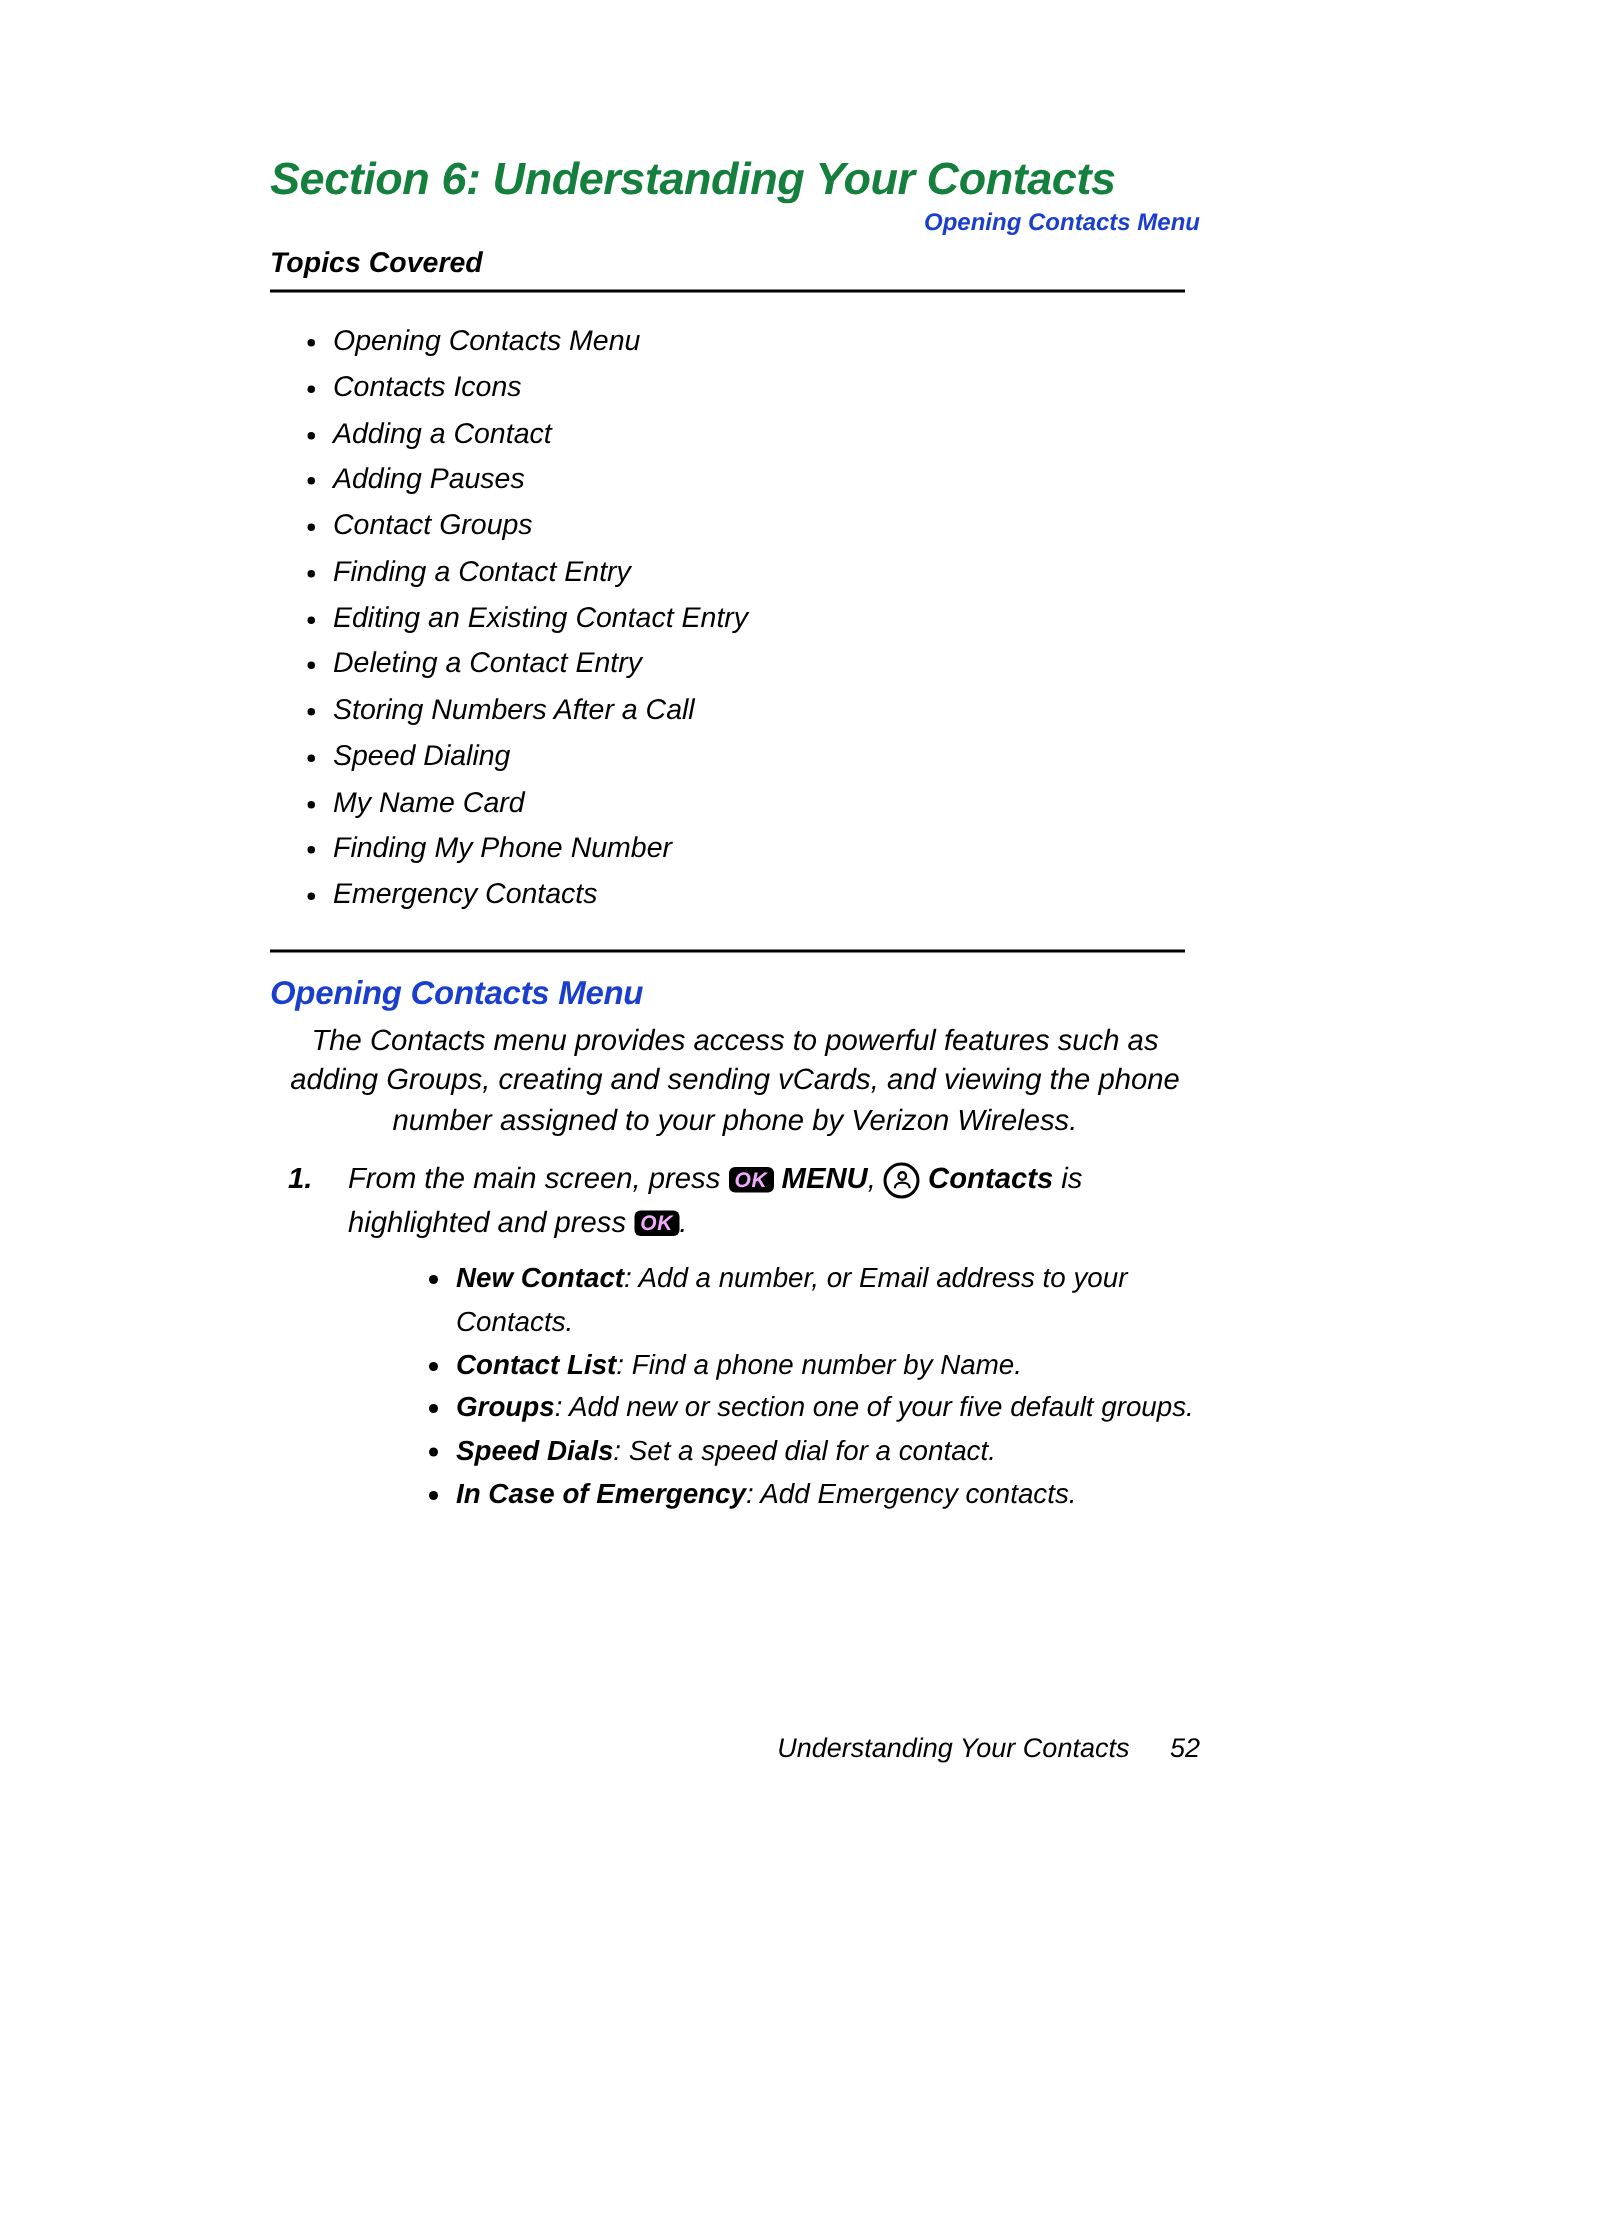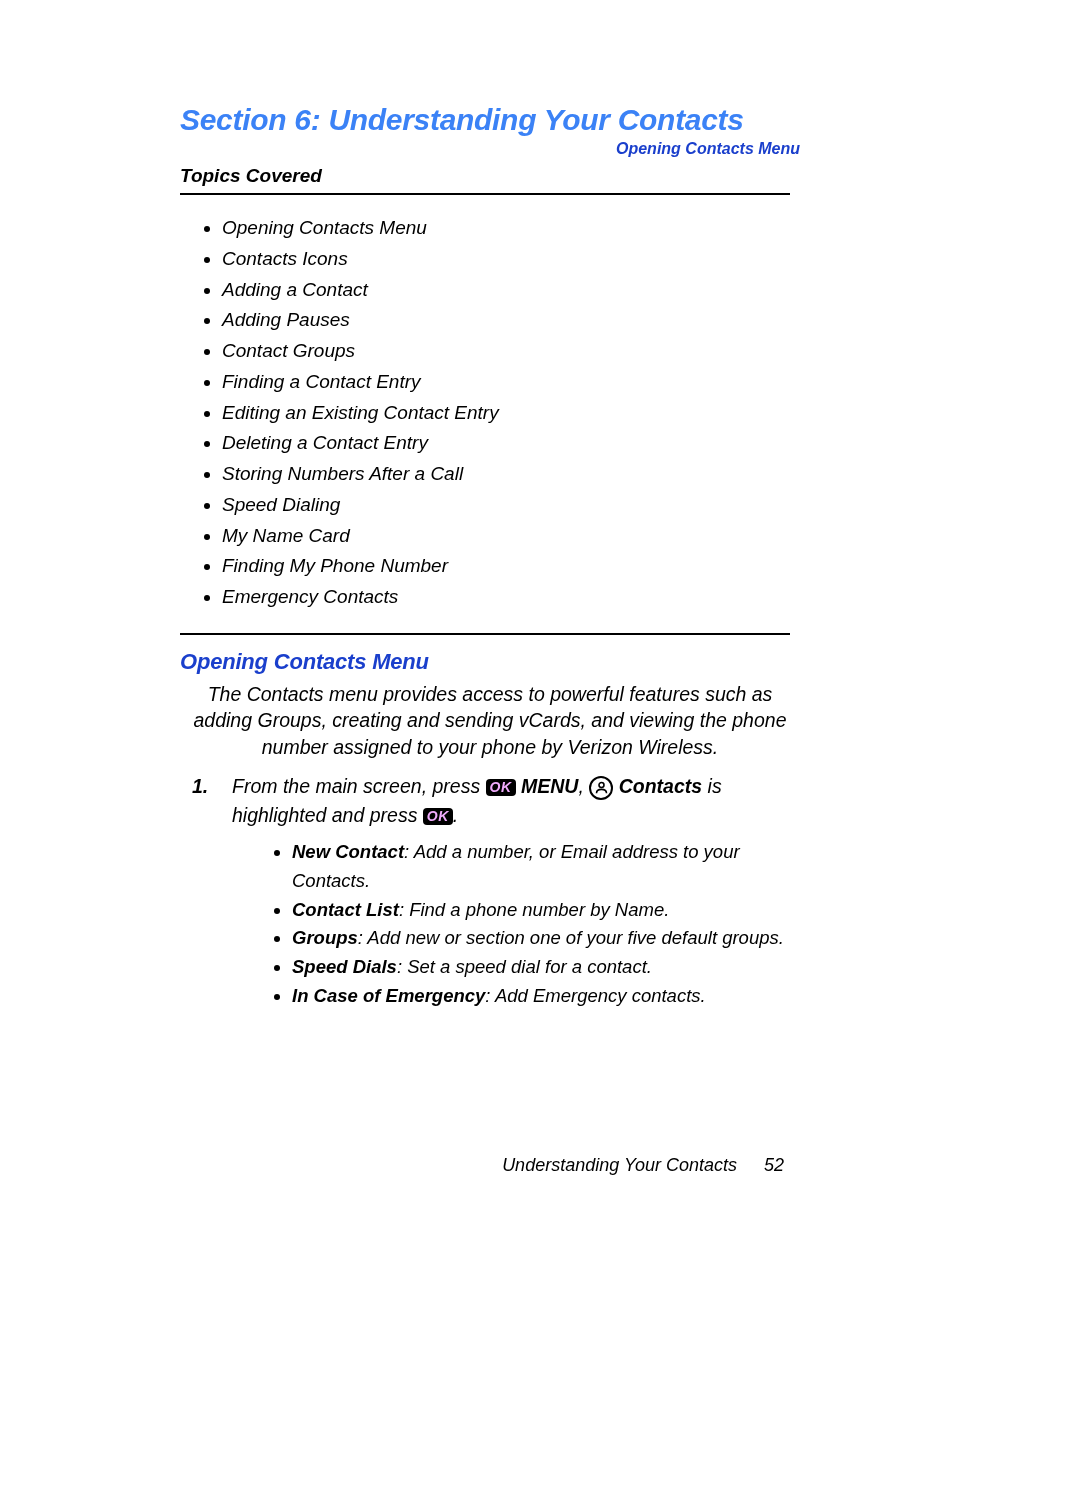"Section 6: Understanding Your Contacts" .section-title { color: #3b82f6 -> #15803d }
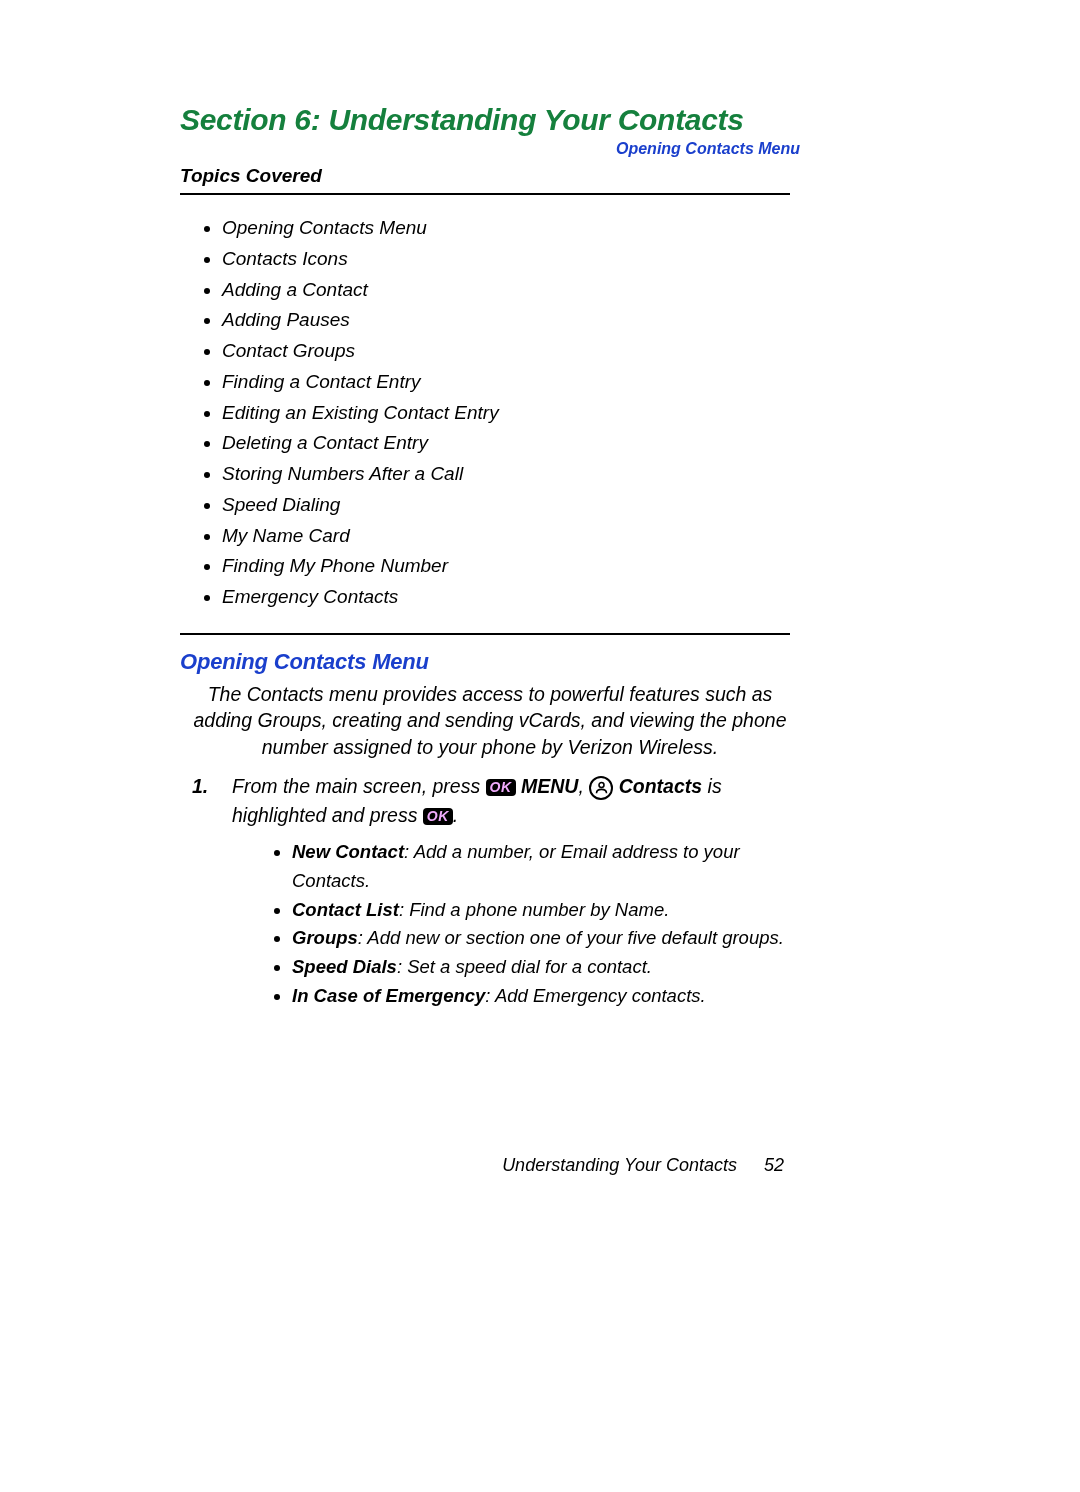"New Contact: Add a number," ul.sublist li { margin-left: none -> 12px }
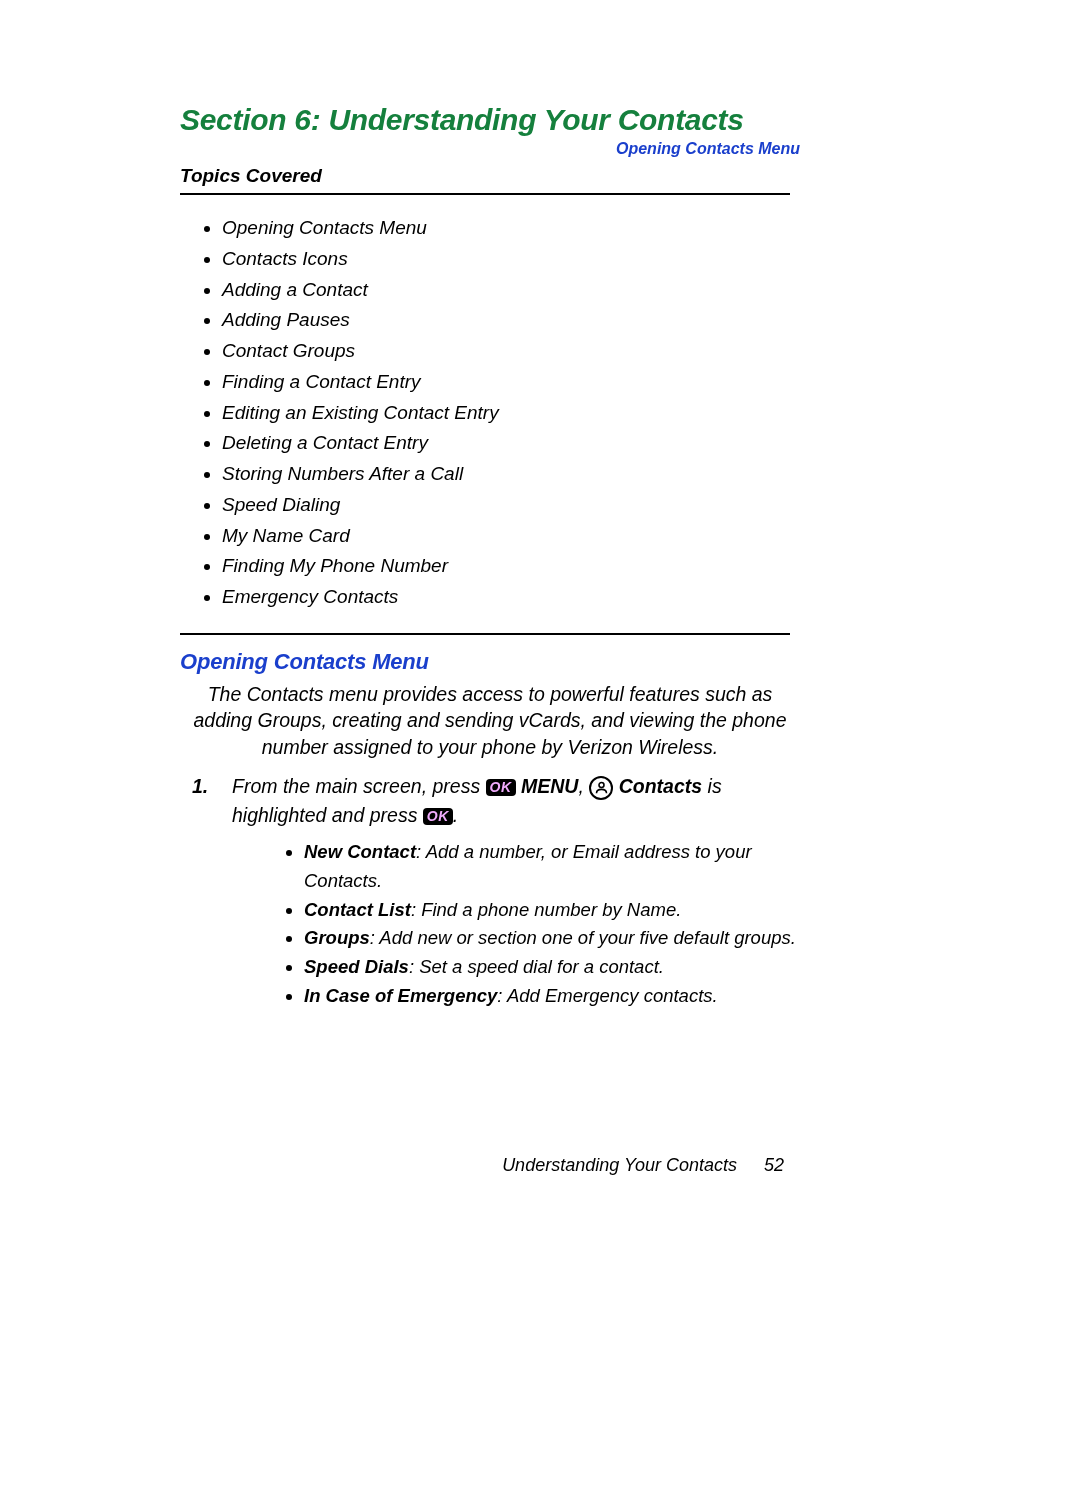"Understanding Your Contacts 52" .footer { right: 296px -> 280px }
